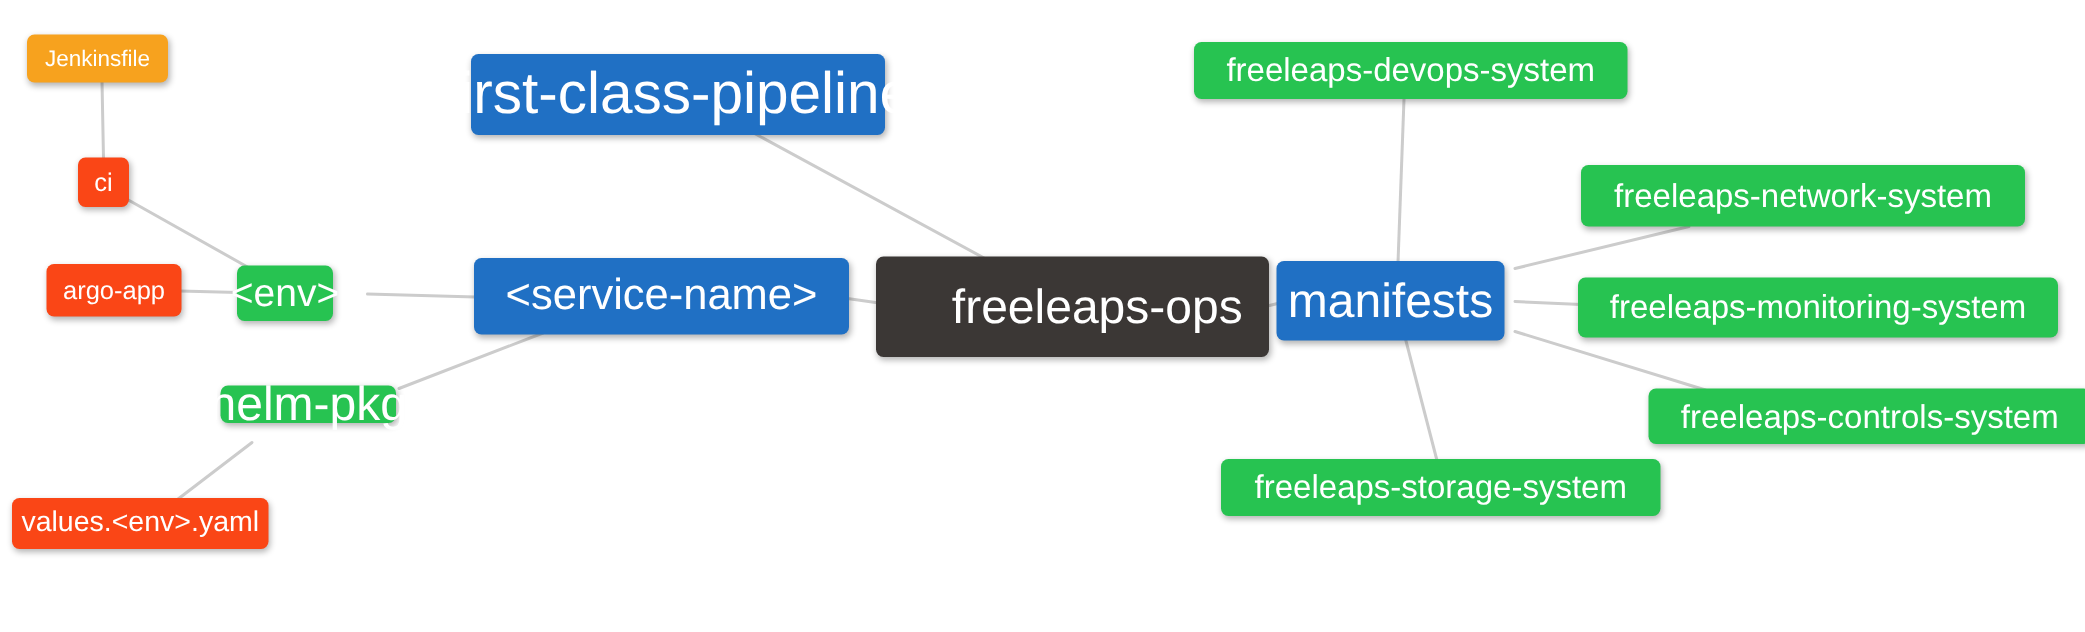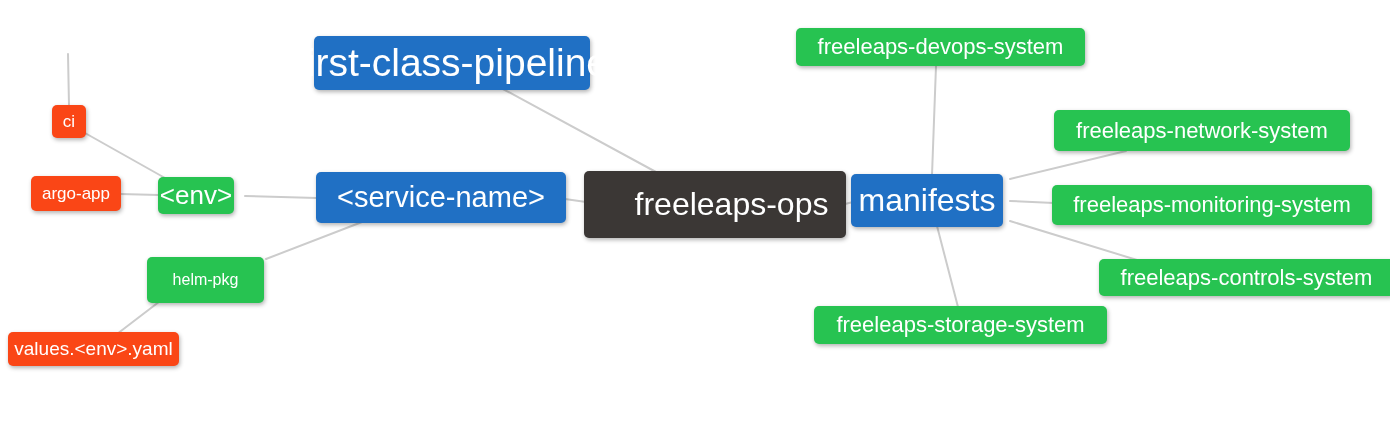"Jenkinsfile" div.node { html: none -> <div>Jenkinsfile</div> }
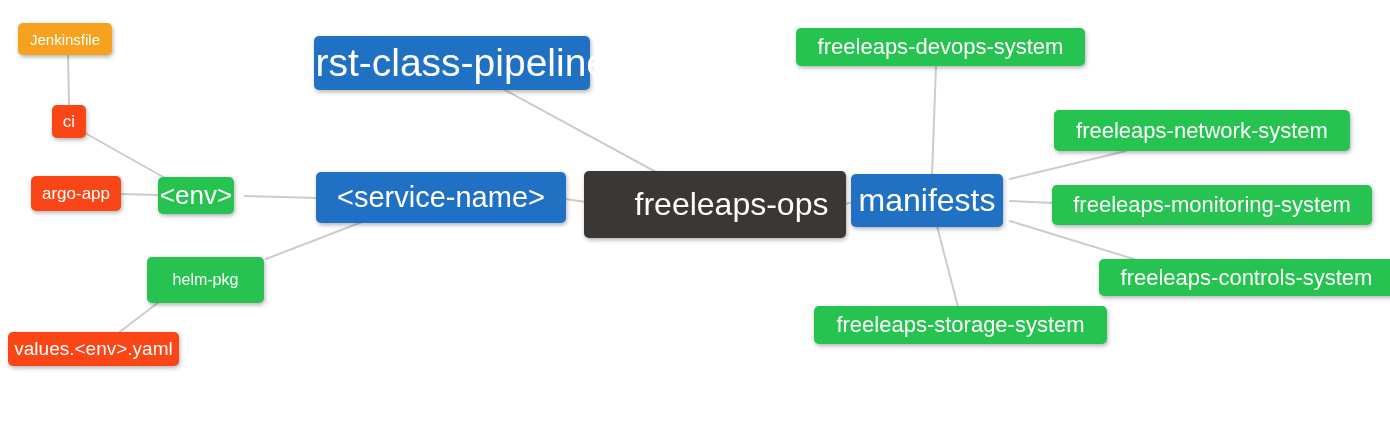"<env>" div.node { width: 76px -> 64px }
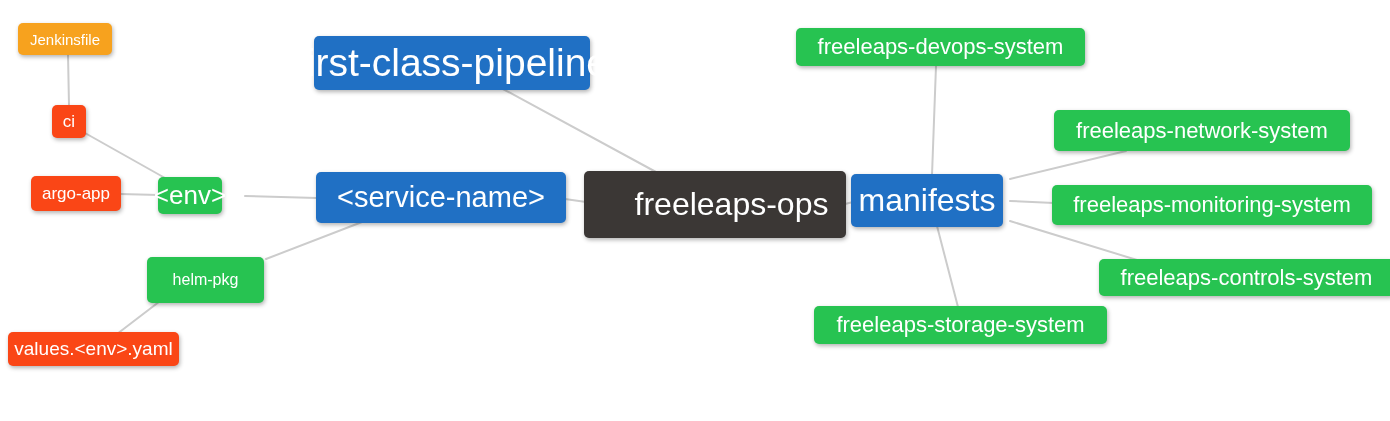"helm-pkg" div.node { font-size: 16px -> 32px; height: 46px -> 25px }
